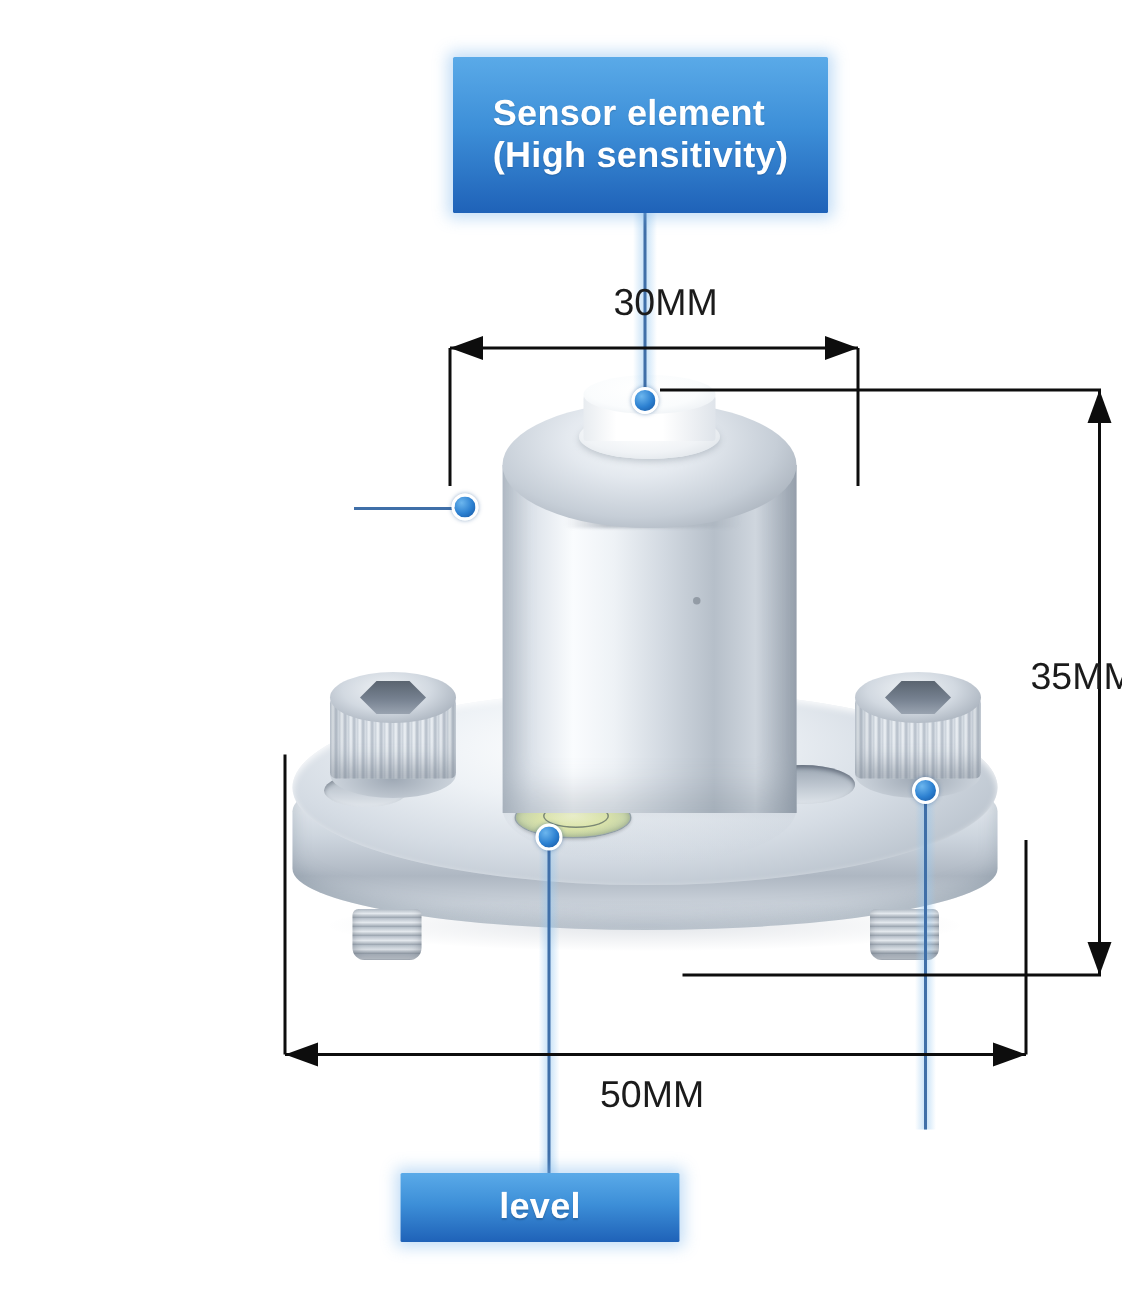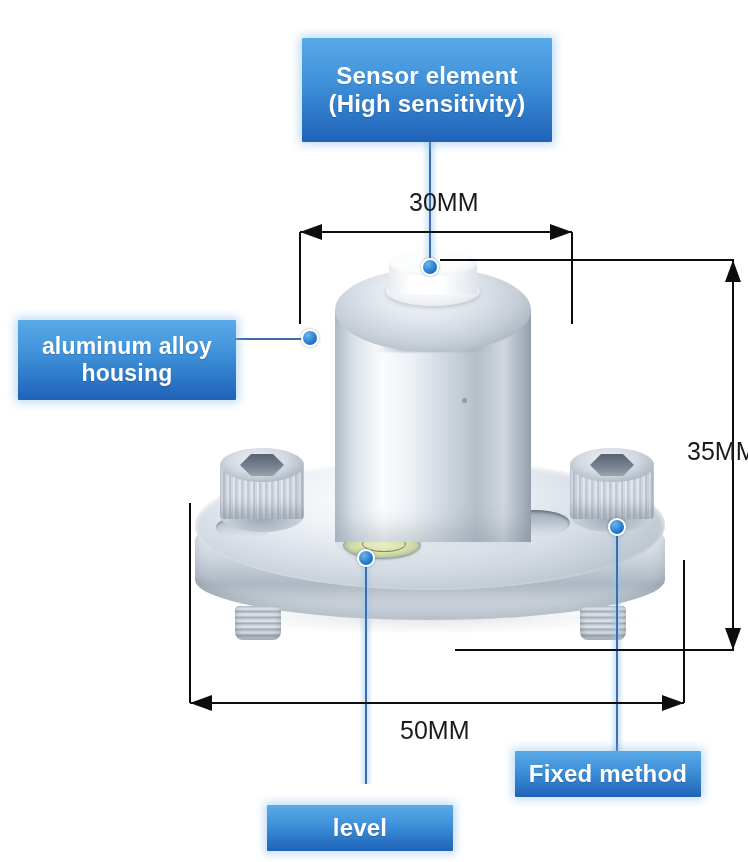"Sensor element" .callout { text-align: center -> left }
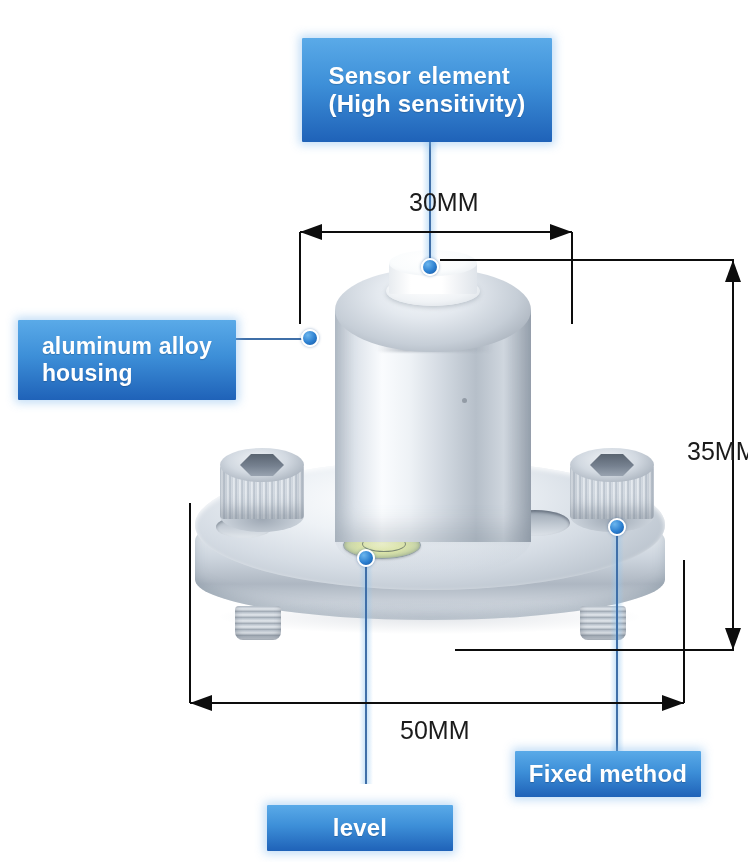"aluminum alloy" div.callout { html: <div>aluminum alloy housing</div> -> none }
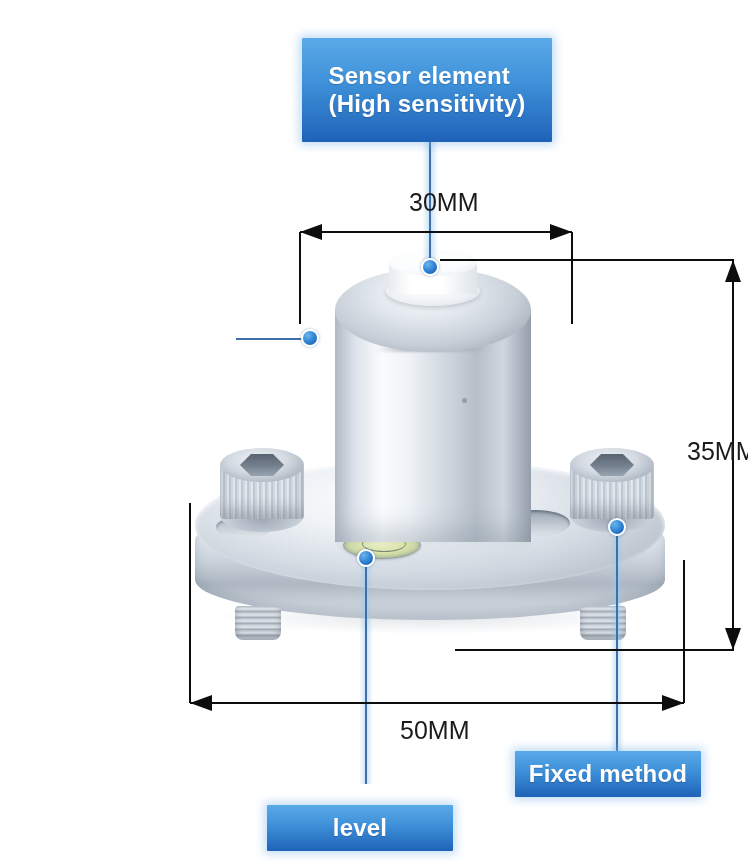"Fixed method" div.callout { html: <div>Fixed method</div> -> none }
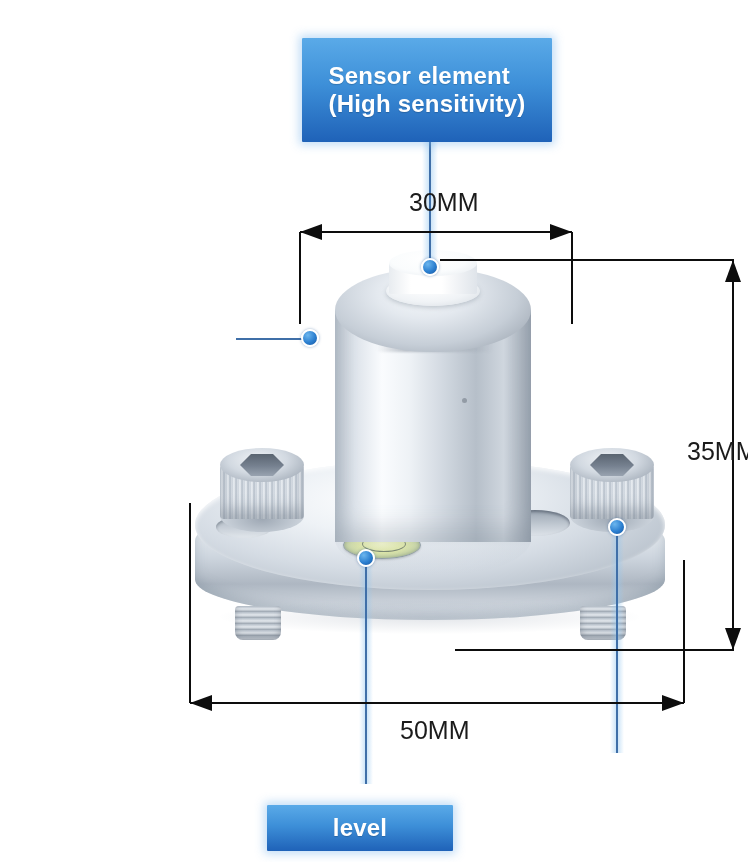"level" .callout.level { margin-top: 23px -> none }
